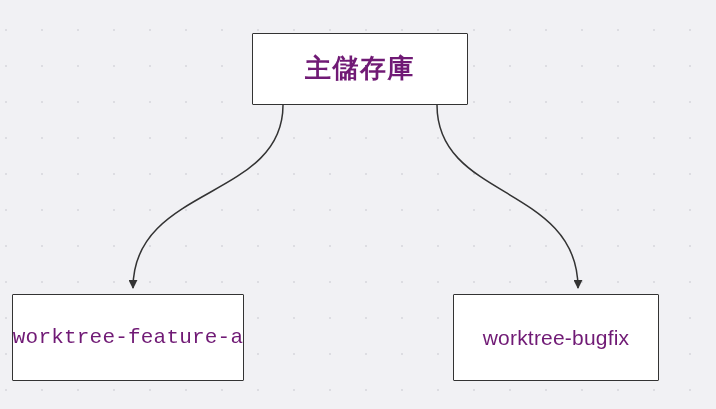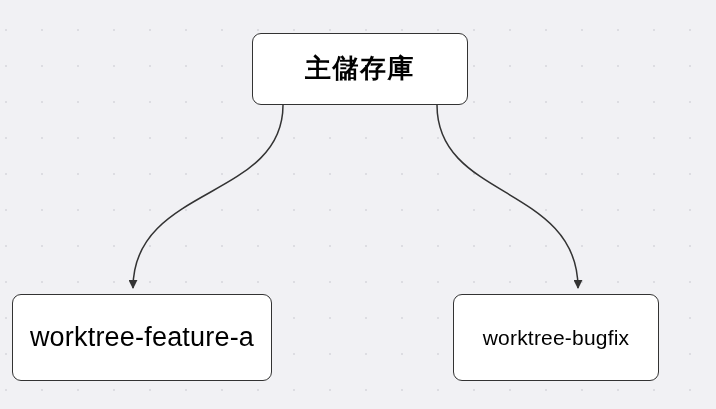"主儲存庫" .node { border-radius: 9px -> 1px; color: #000000 -> #701a75 }
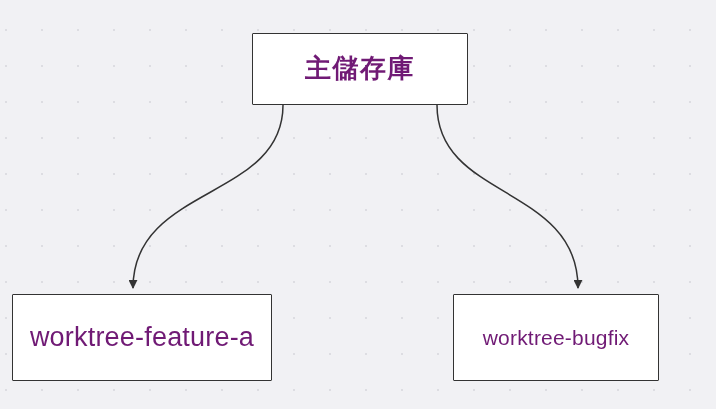"worktree-feature-a" #node-feature { font-family: none -> Liberation Mono, monospace; font-size: 27px -> 21px; width: 260px -> 232px }
